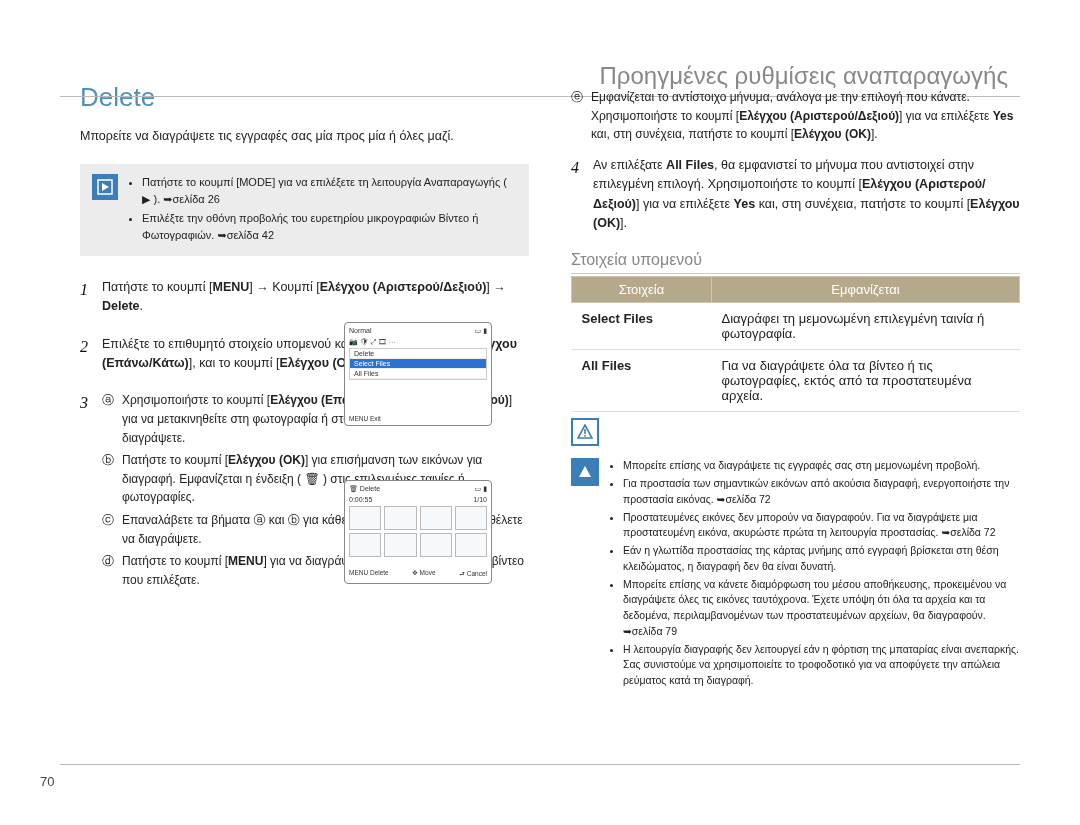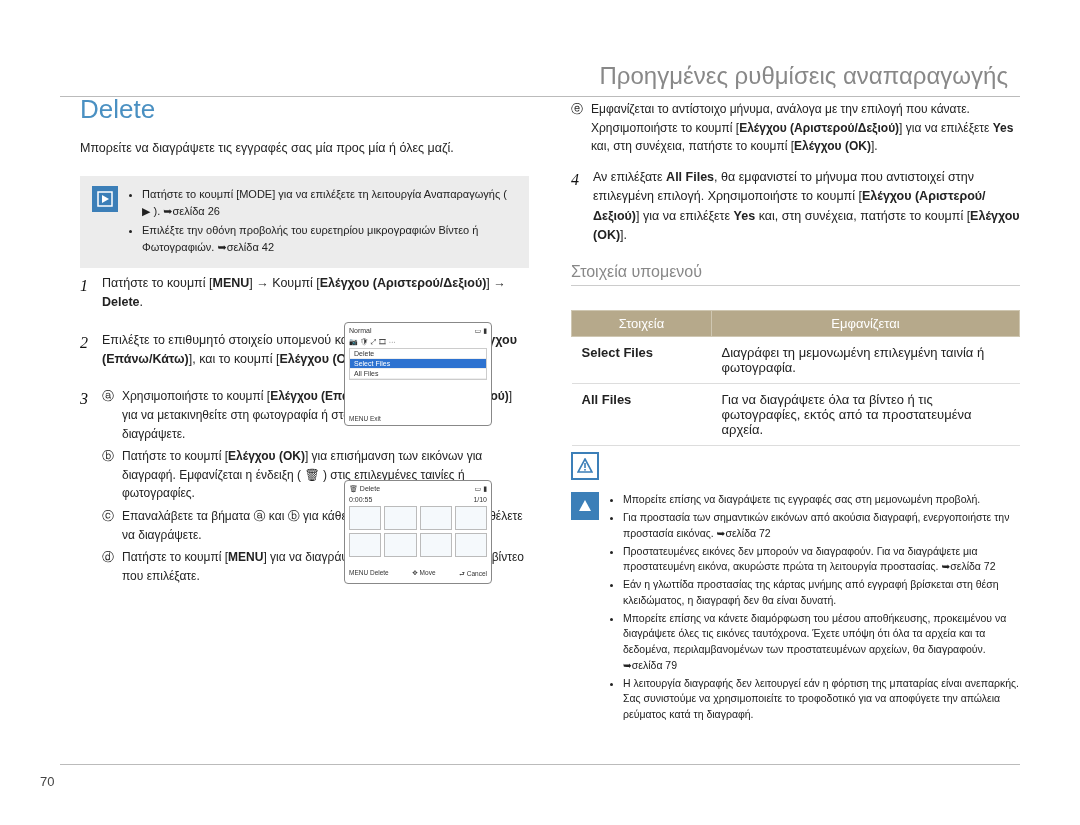"Προηγμένες ρυθμίσεις αναπαραγωγής" .page { padding: 36px 60px 30px 80px -> 24px 60px 30px 80px }
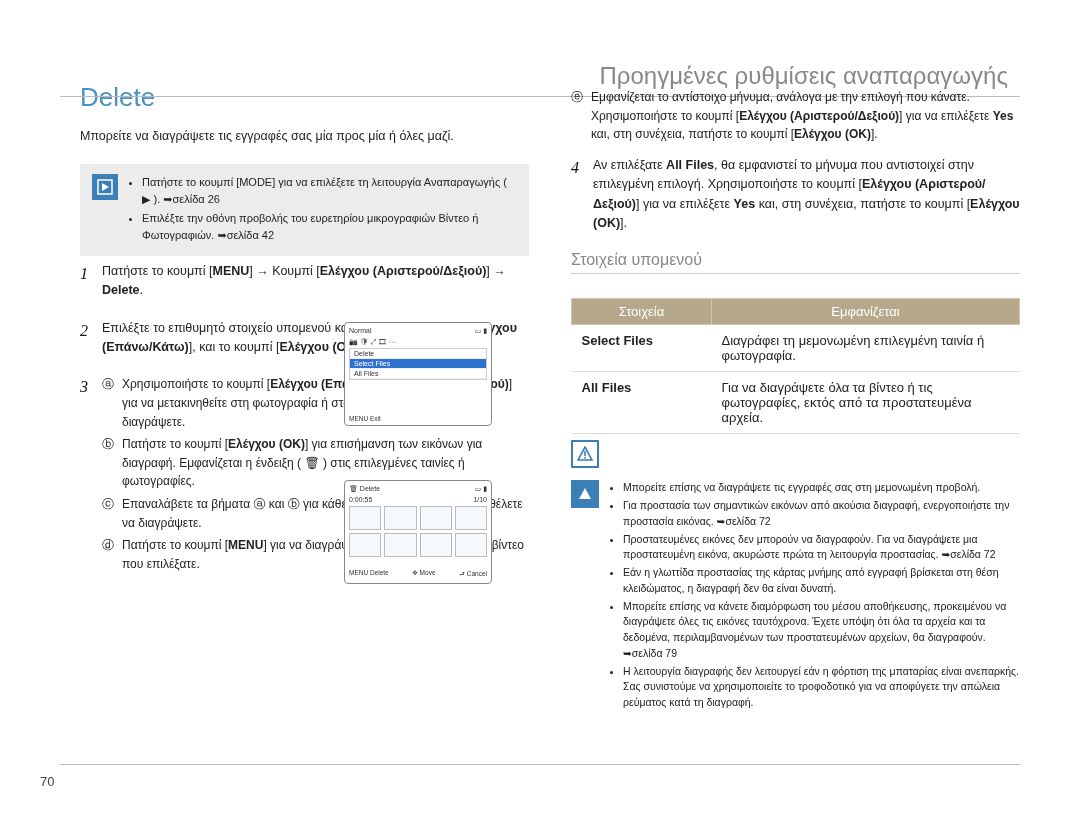"Πατήστε το κουμπί [MODE] για" .notebox { margin-bottom: 6px -> 22px }
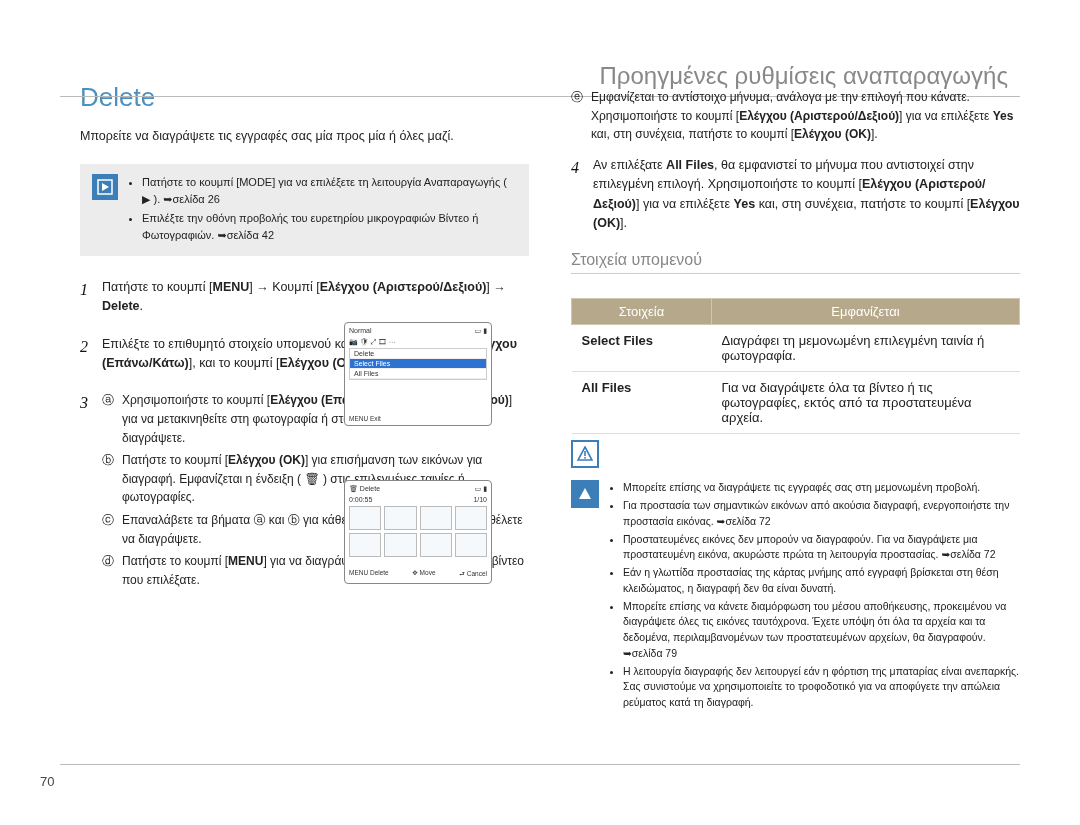"Στοιχεία υπομενού" .subhead { margin: 18px 0 24px 0 -> 18px 0 2px 0 }
